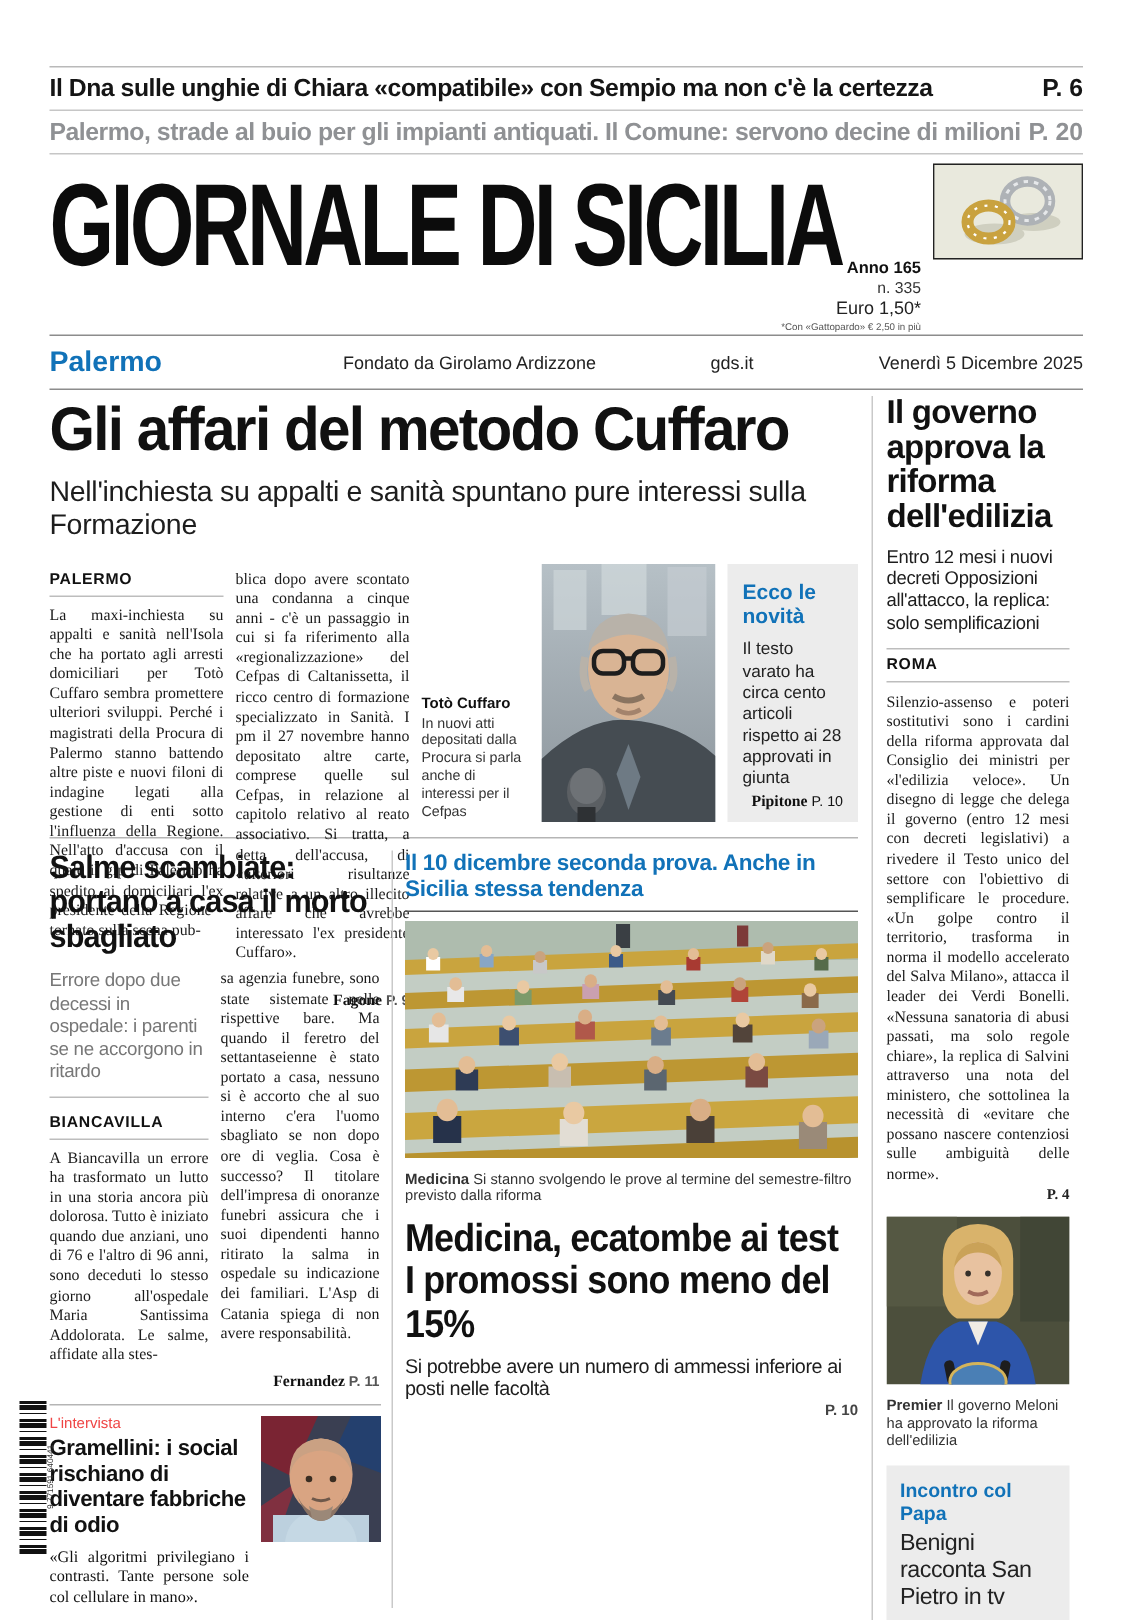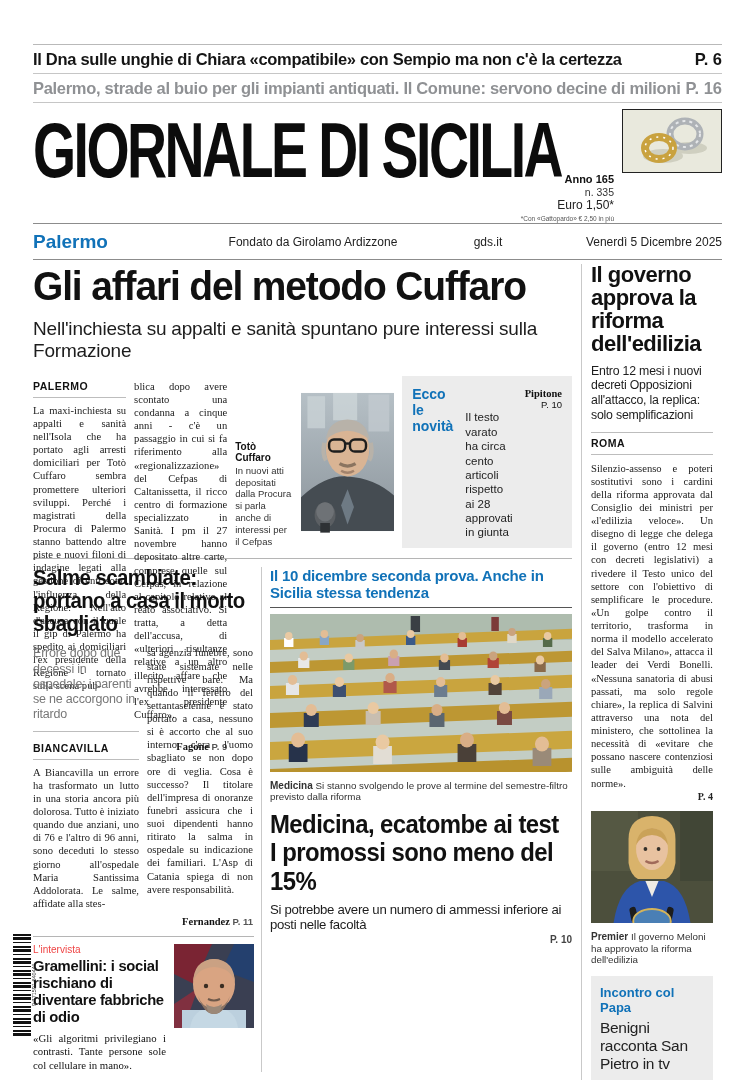"P. 16" span.p { text: 16 -> 20 }
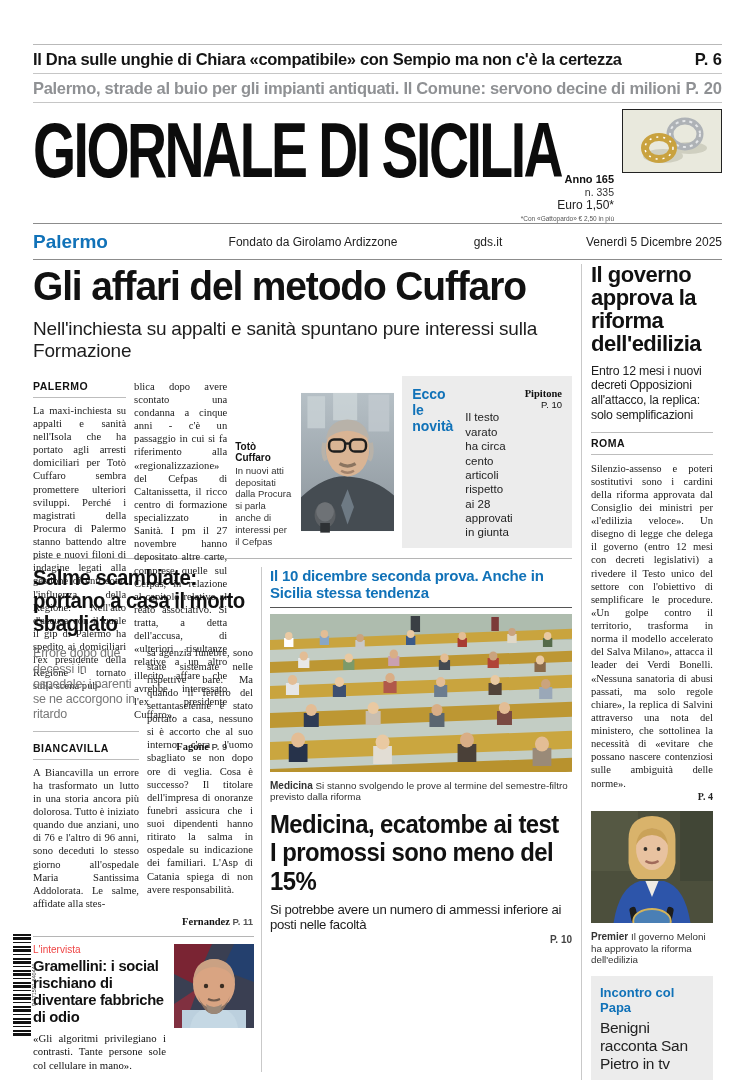"Ecco le novità" .graybox { flex-direction: row -> column; gap: 12px -> none }
